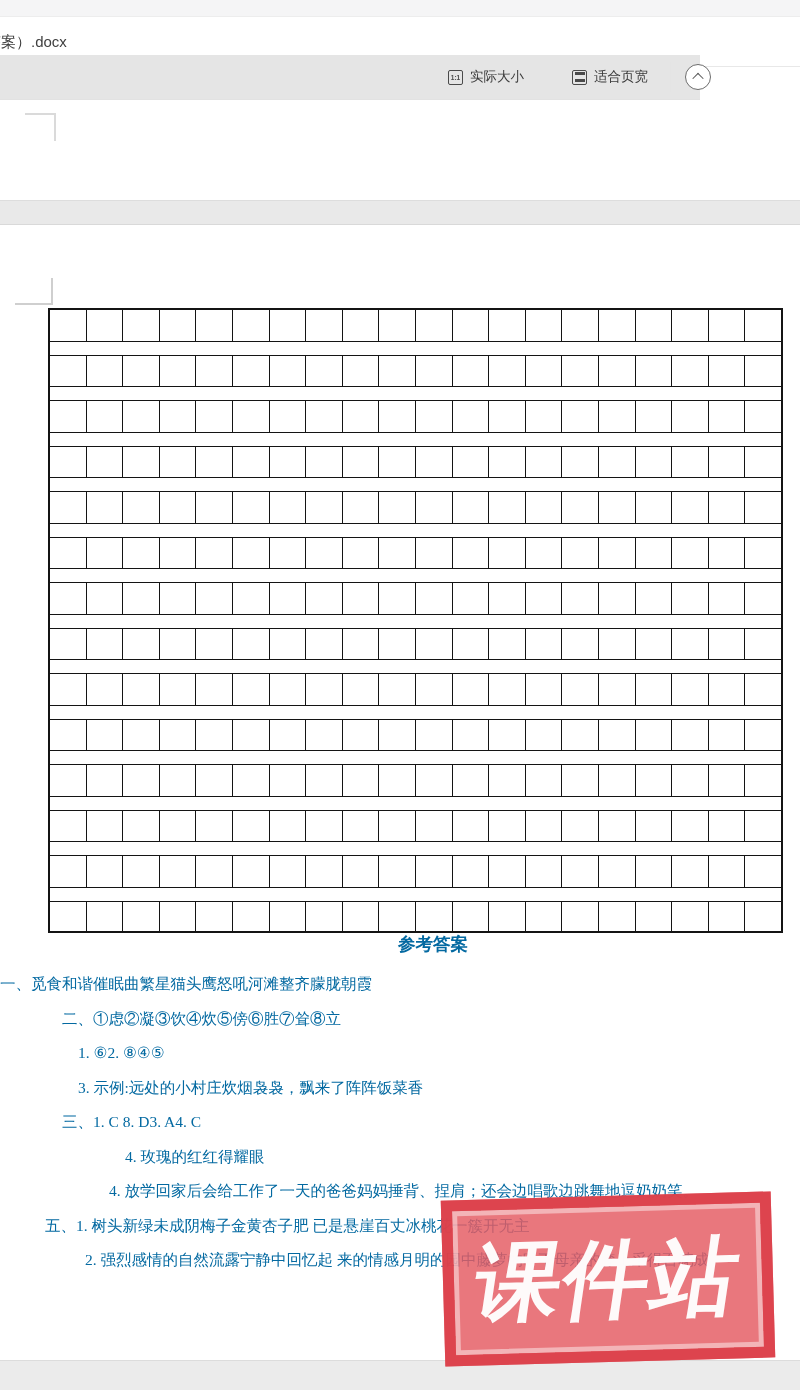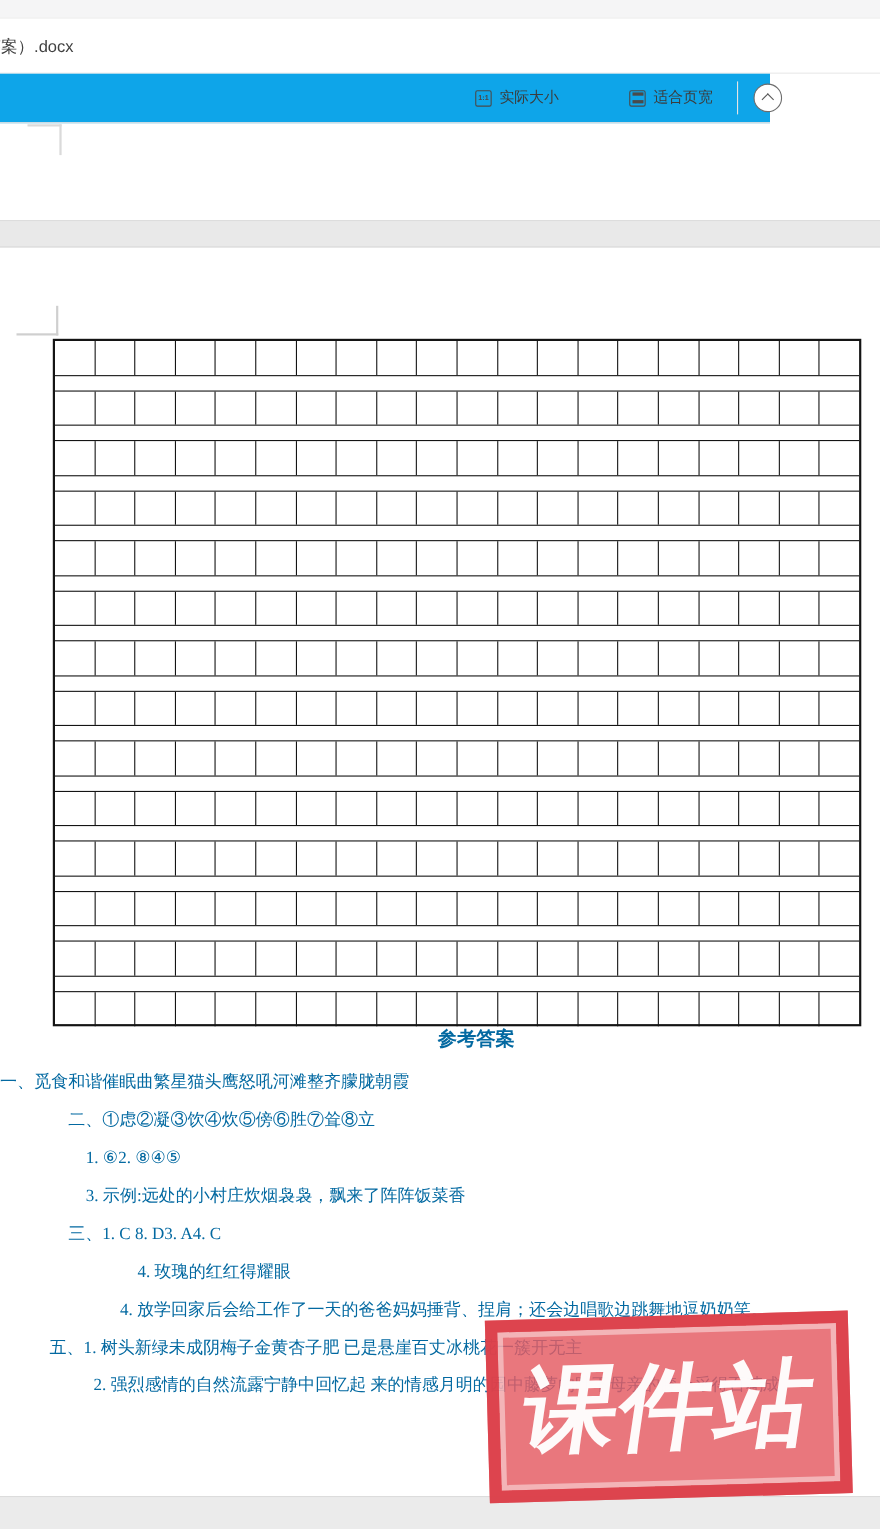"实际大小" .toolbar { background: #0ea5e9 -> #e5e5e5; top: 67px -> 55px }
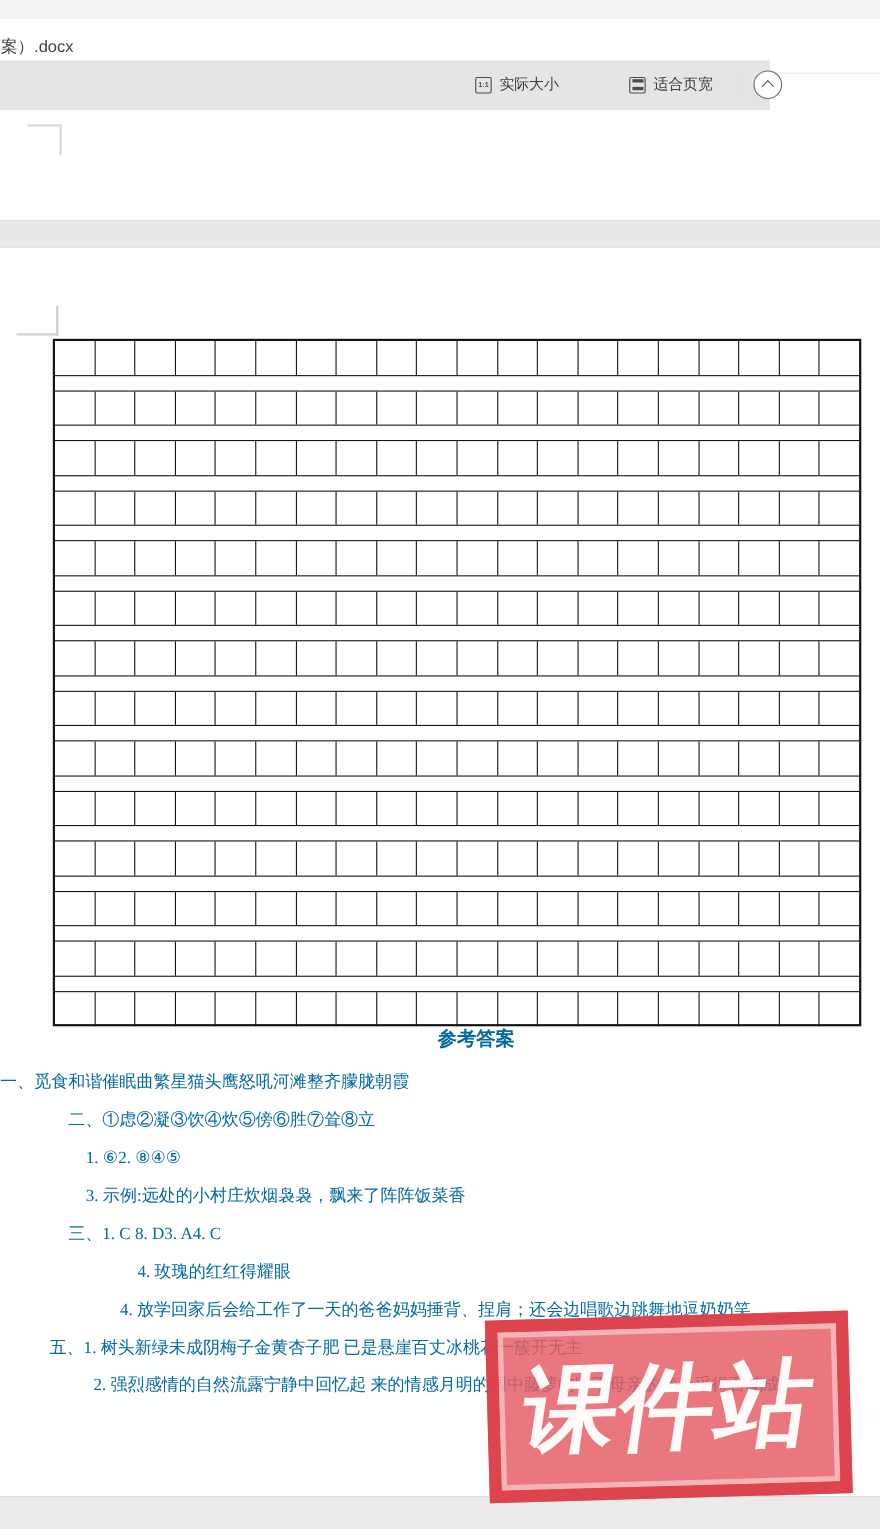"适合页宽" .tb-btn + .tb-btn { margin-left: 40px -> 24px }
